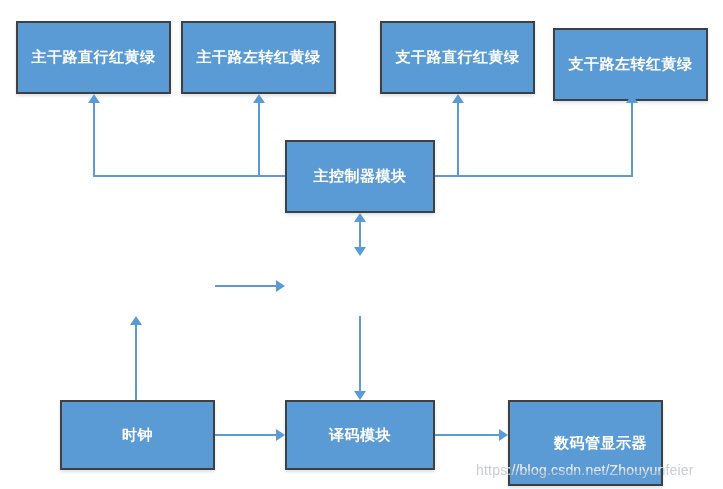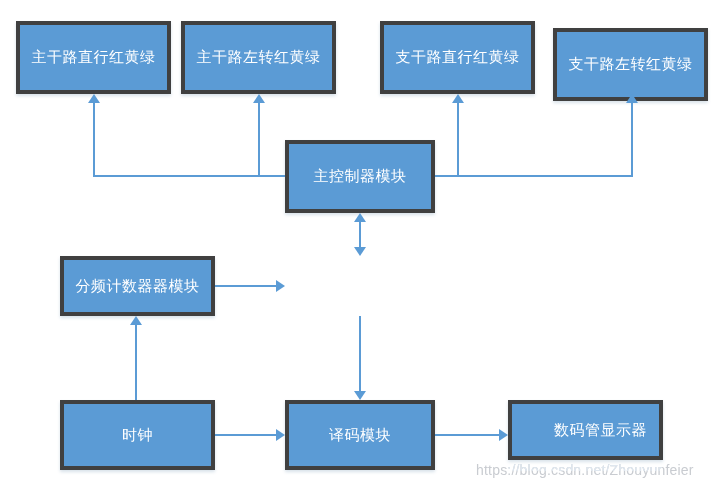"主干路直行红黄绿" .node { border: 4px solid #404040 -> 2px solid #404040; font-weight: none -> bold }
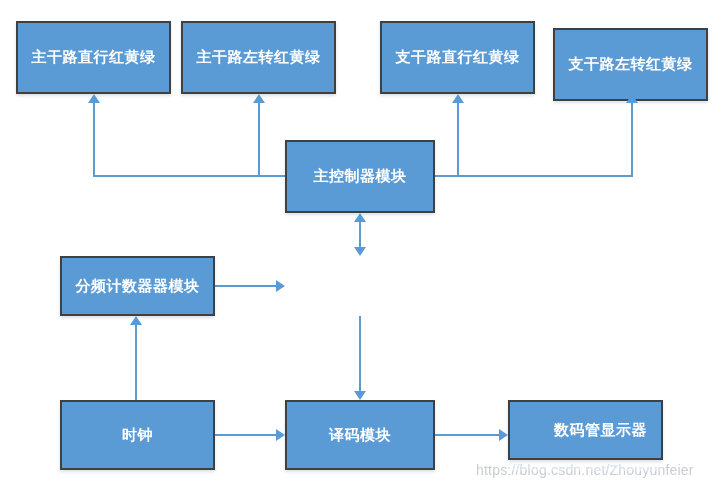"分频计数器器模块" div.node { html: <div> <span>分频计数器器模块</span> </div> -> none }
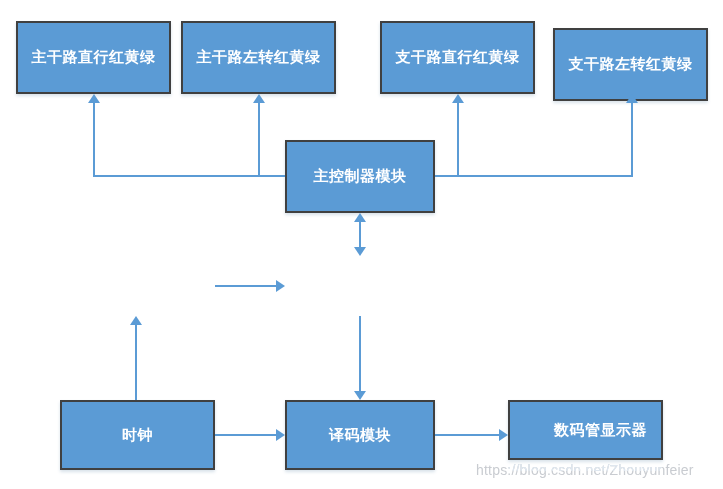"数码管显示器" div.node { height: 60px -> 86px }
